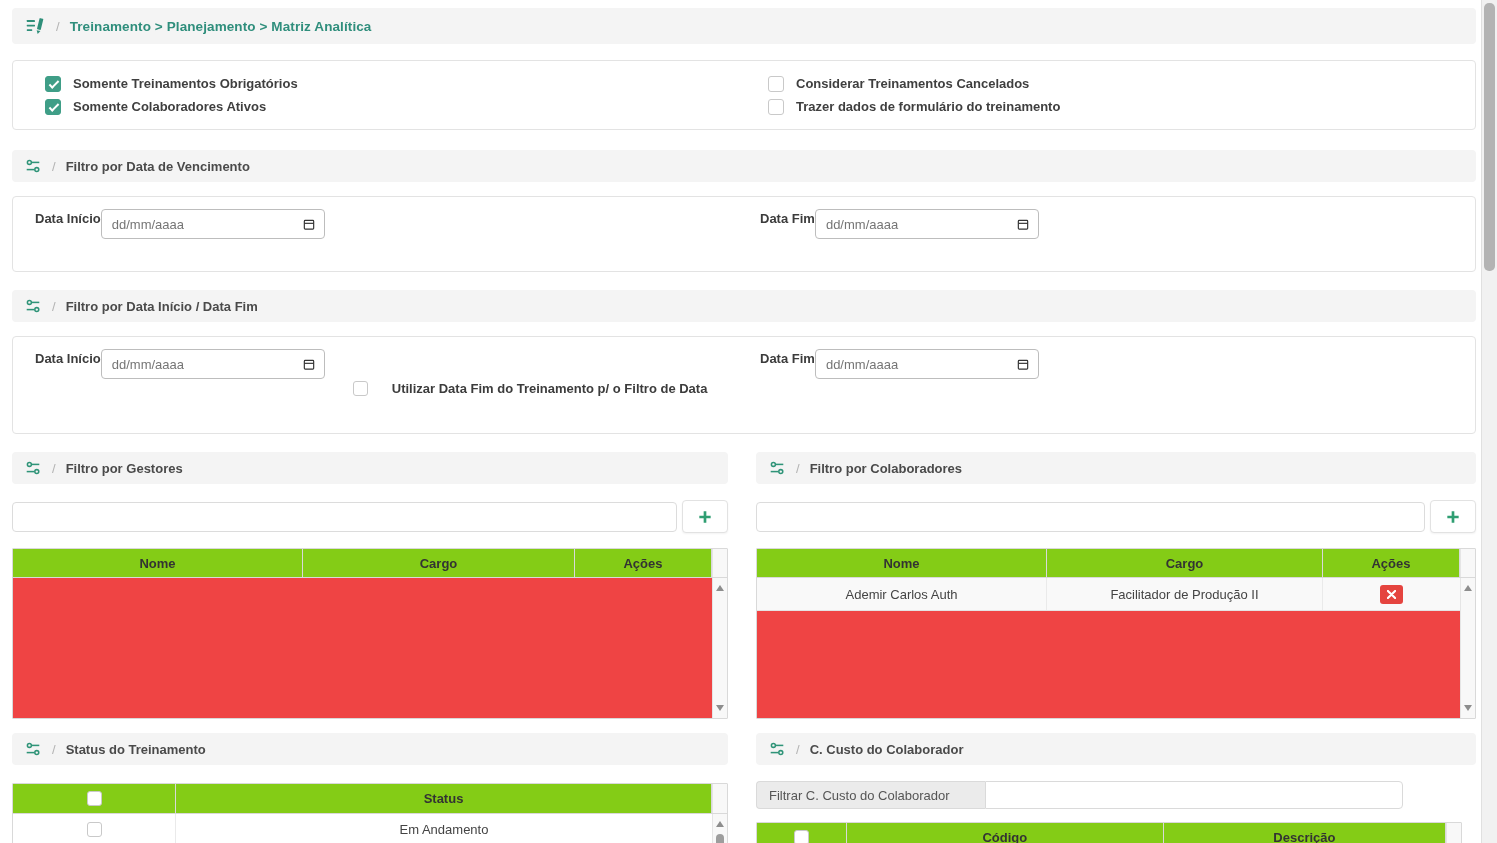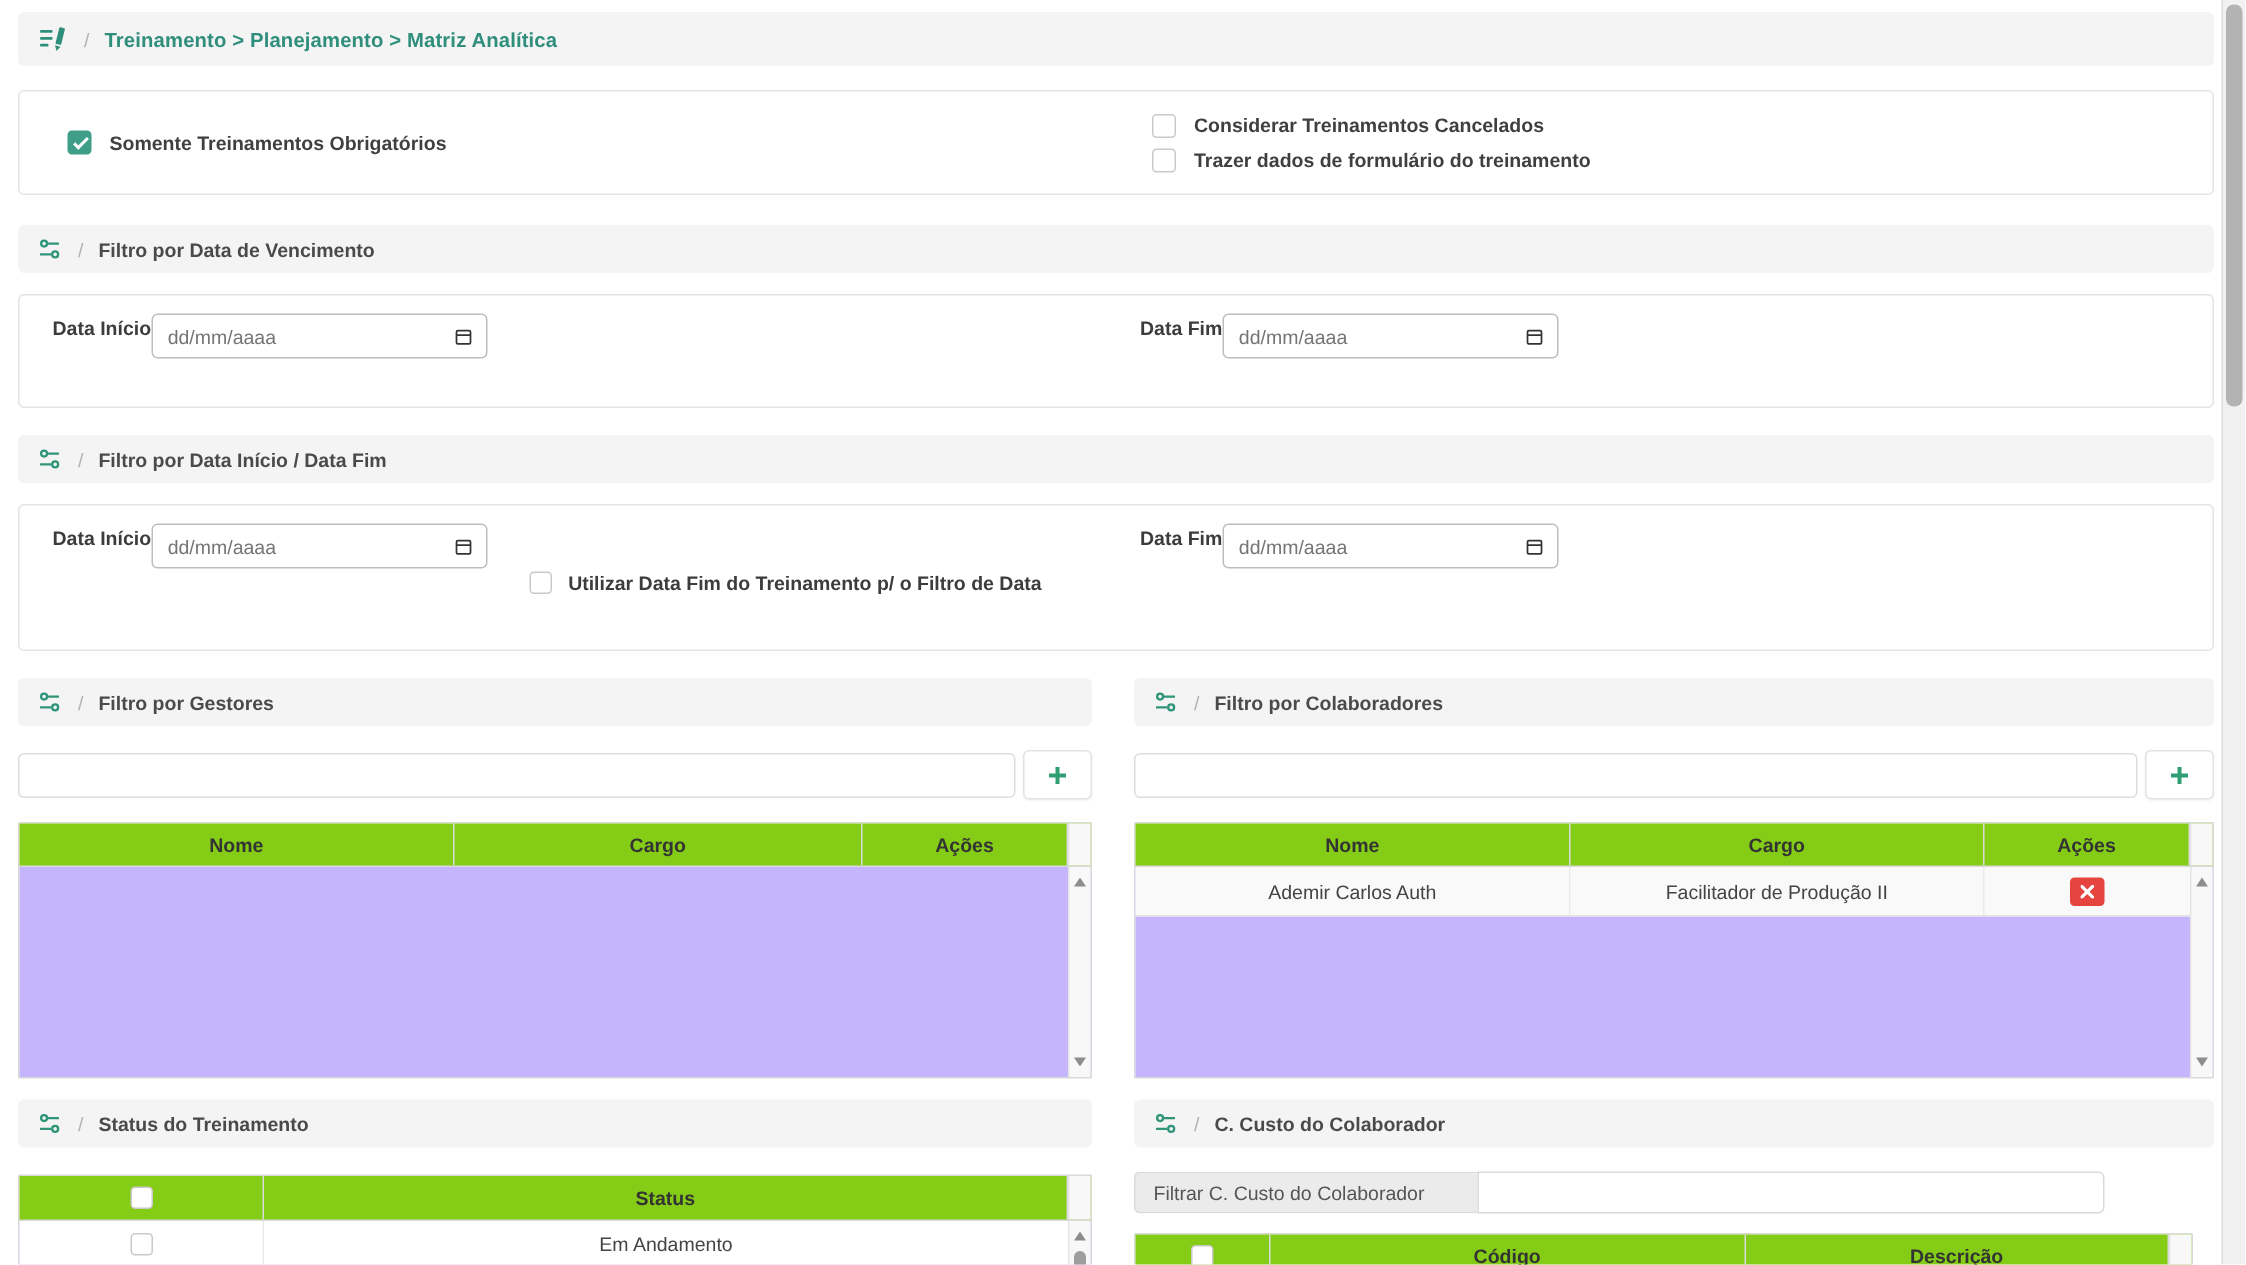"Somente Colaboradores Ativos" div.opt-row { html: none -> <div> <span></span> <span>Somente Colaboradores Ativos</span> </div> }
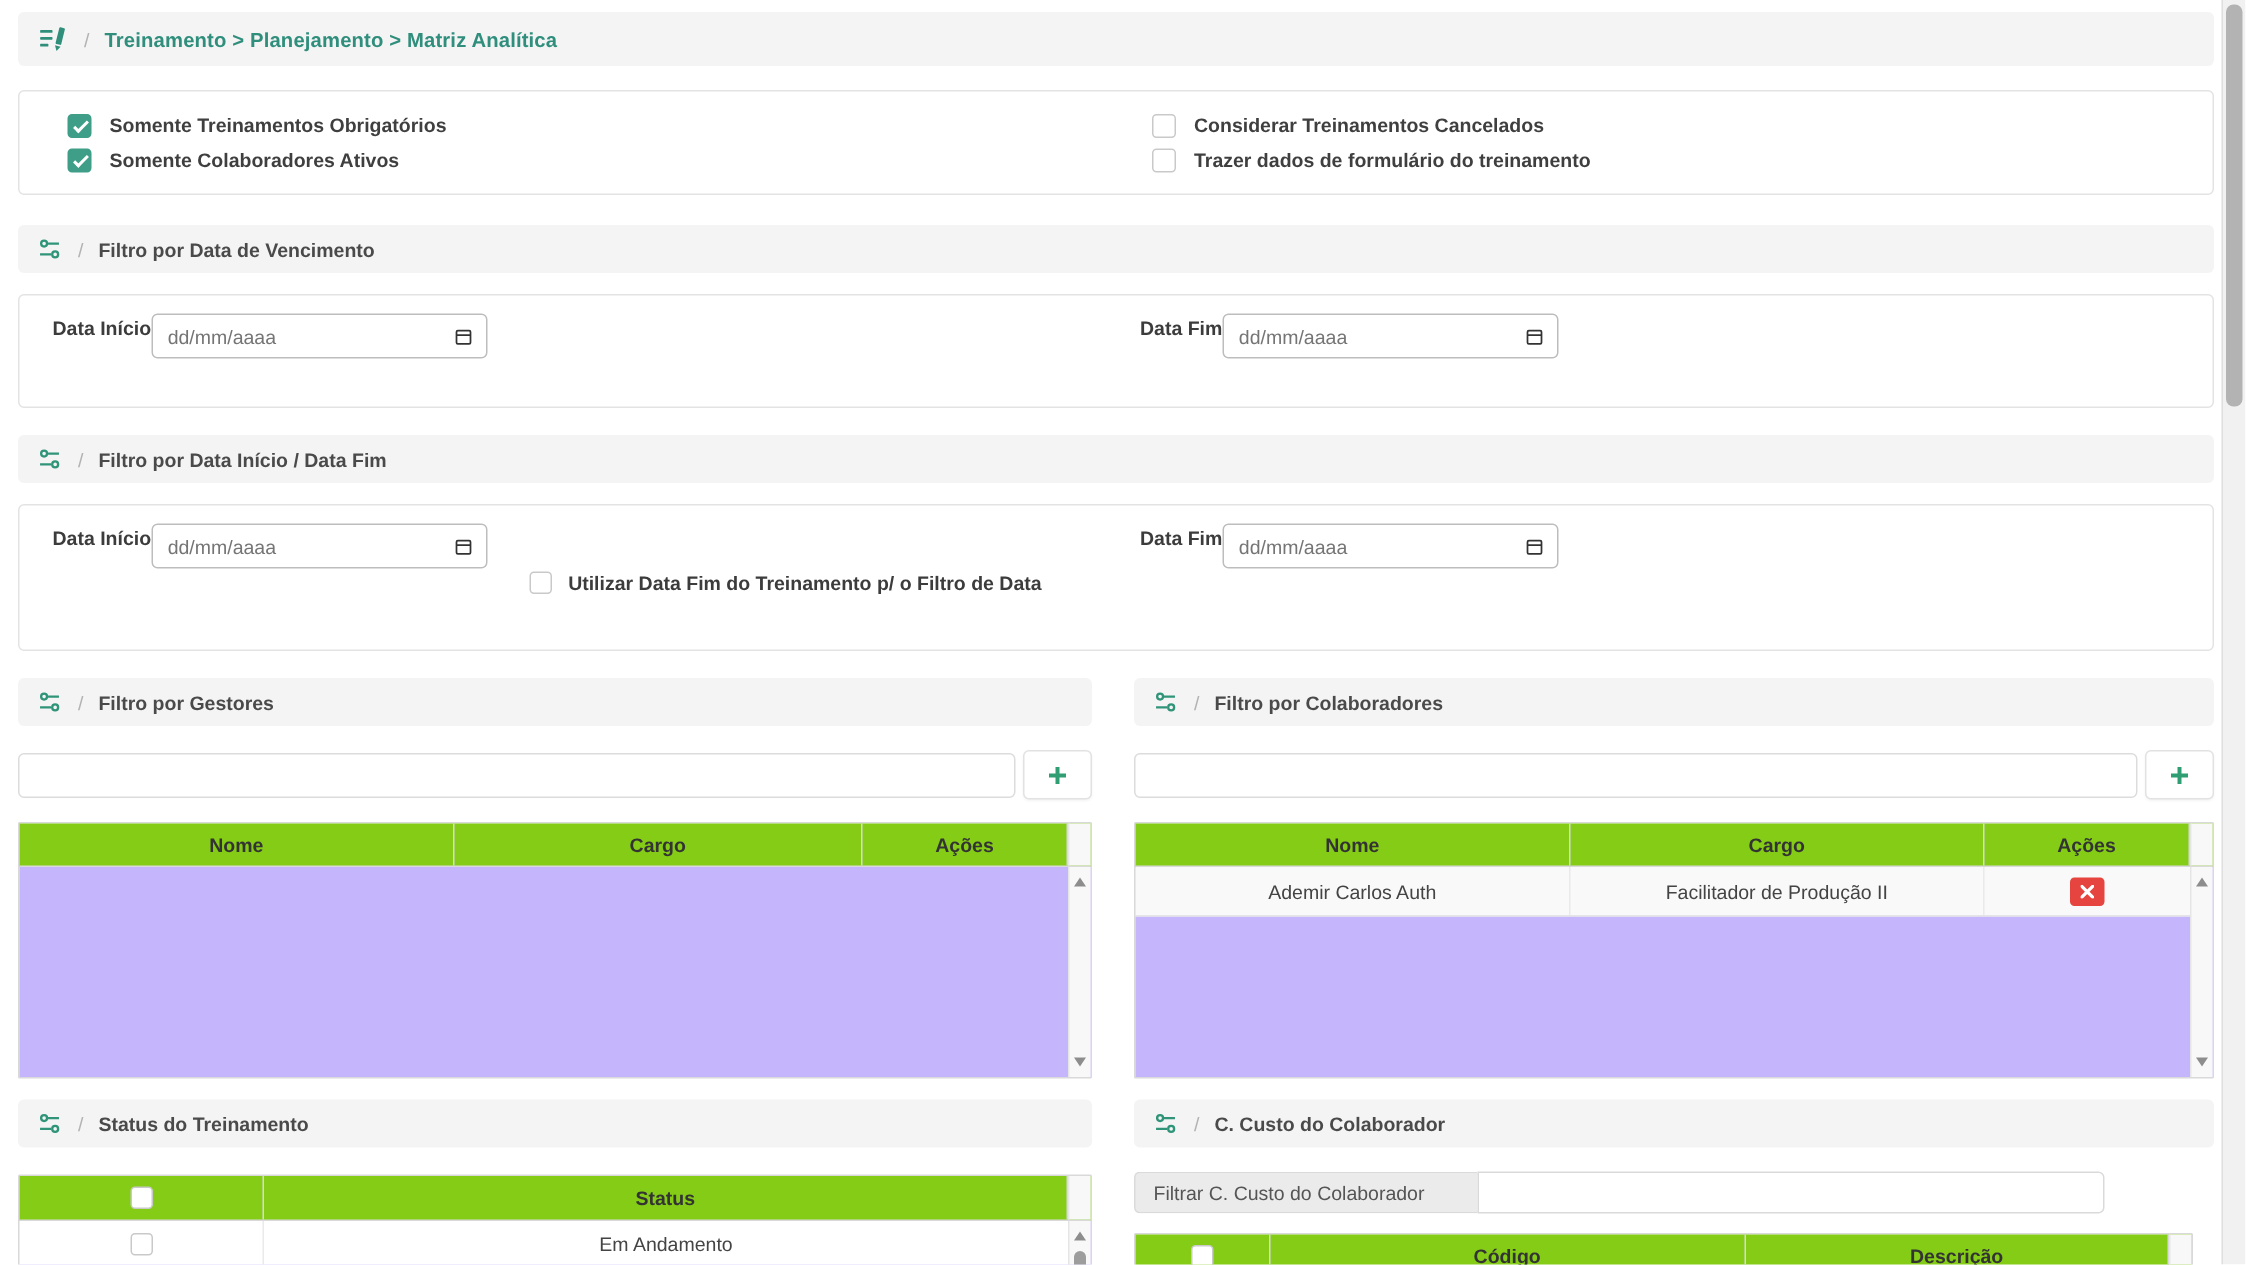"Utilizar Data Fim do Treinamento" .sub-check { gap: 11px -> 24px }
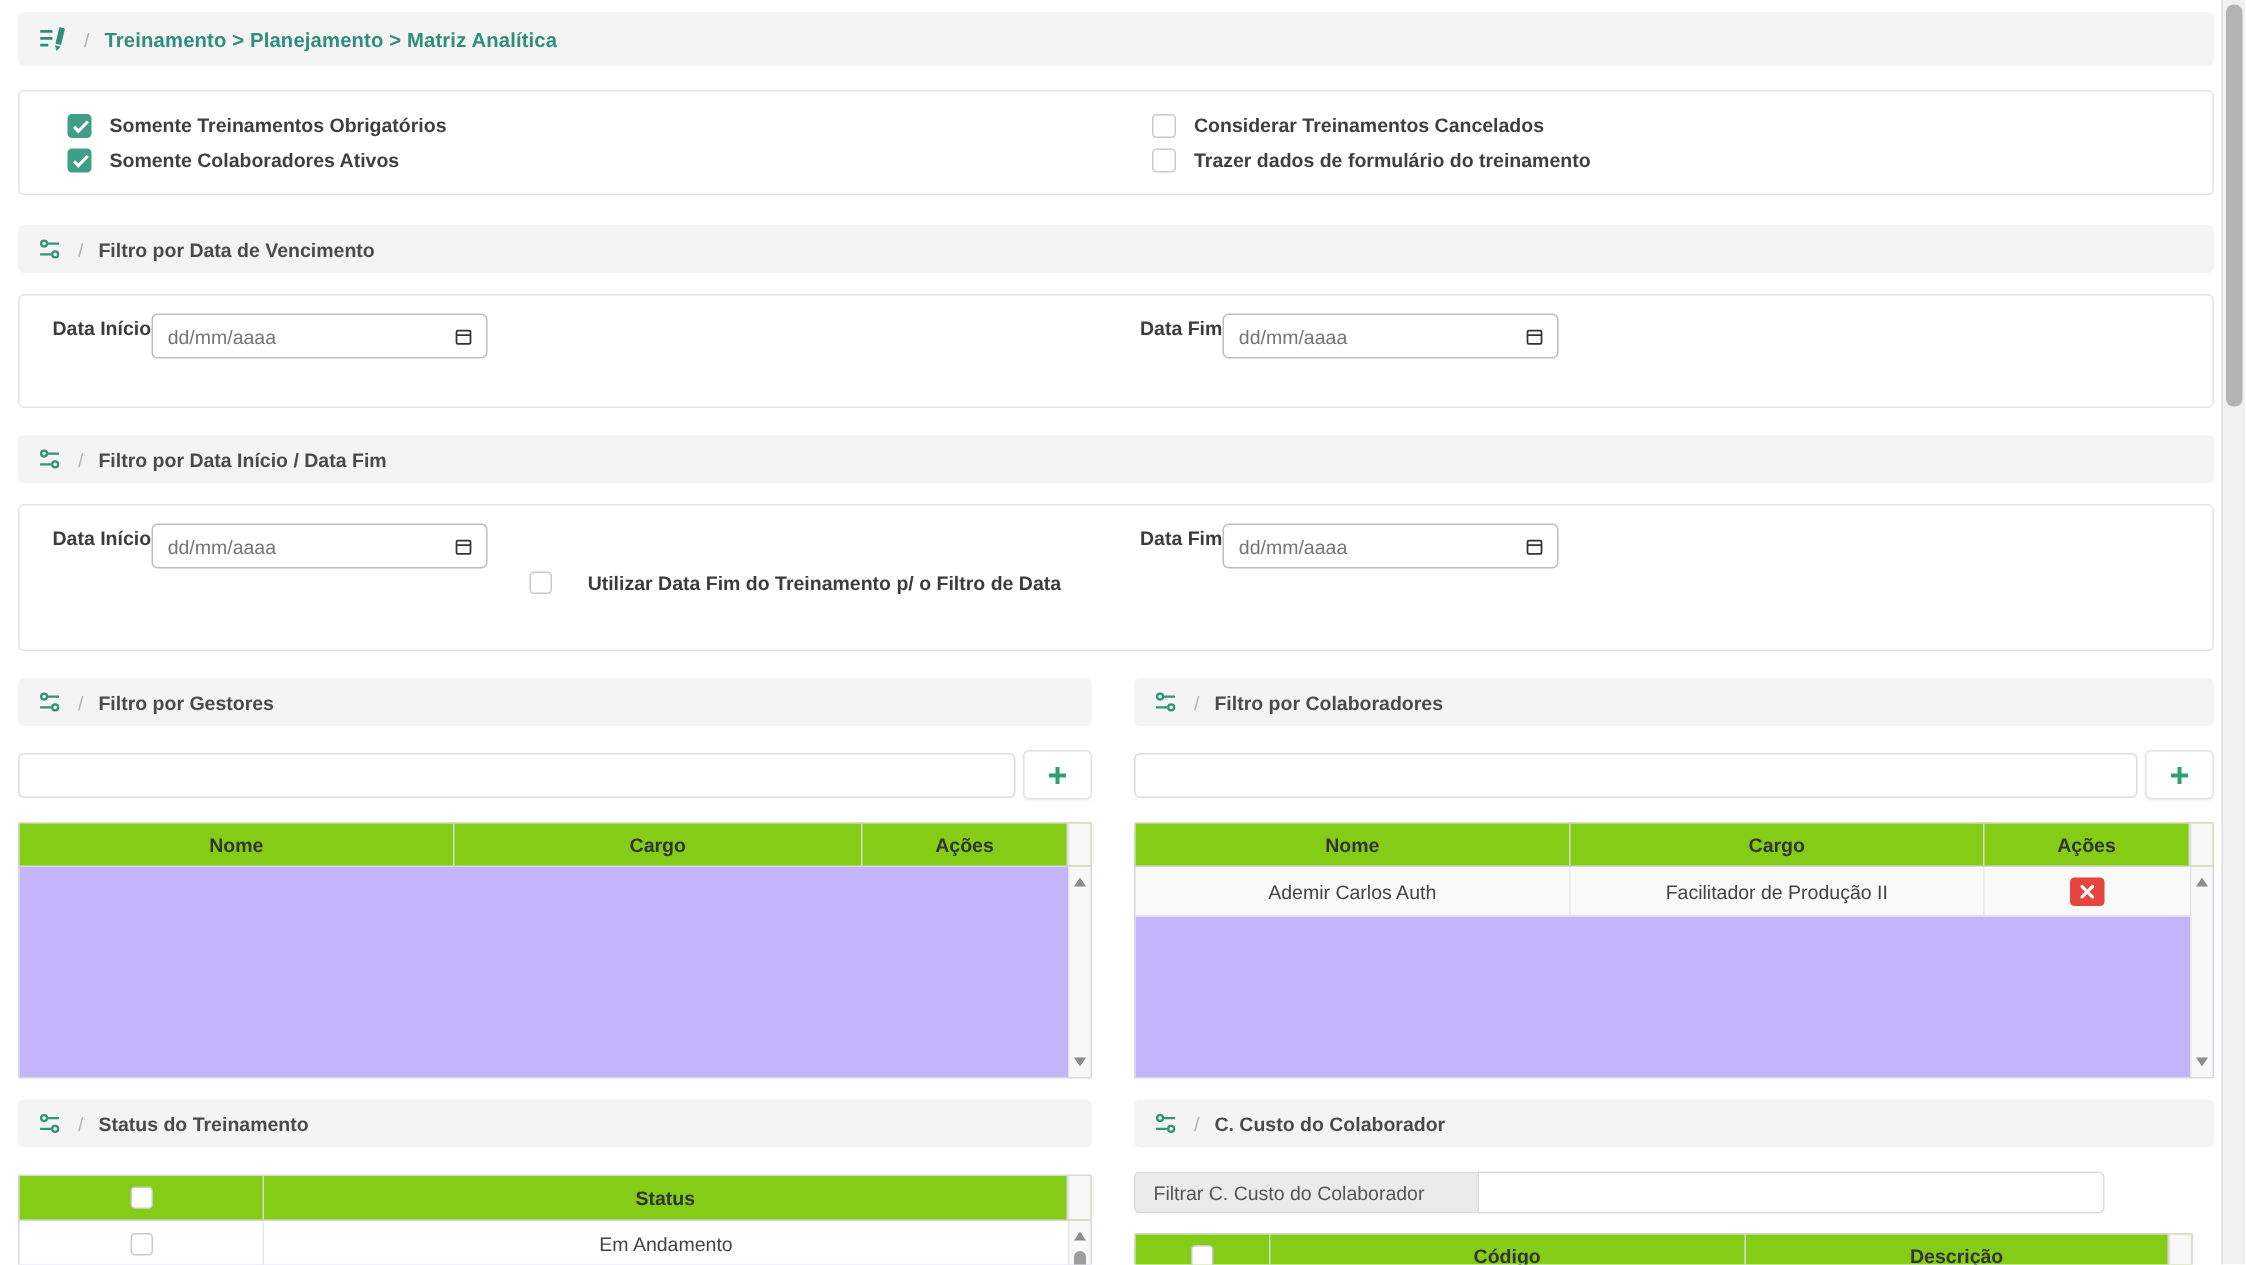"Ademir Carlos Auth" .tbl-body { background: #c4b5fd -> #ef4444 }
